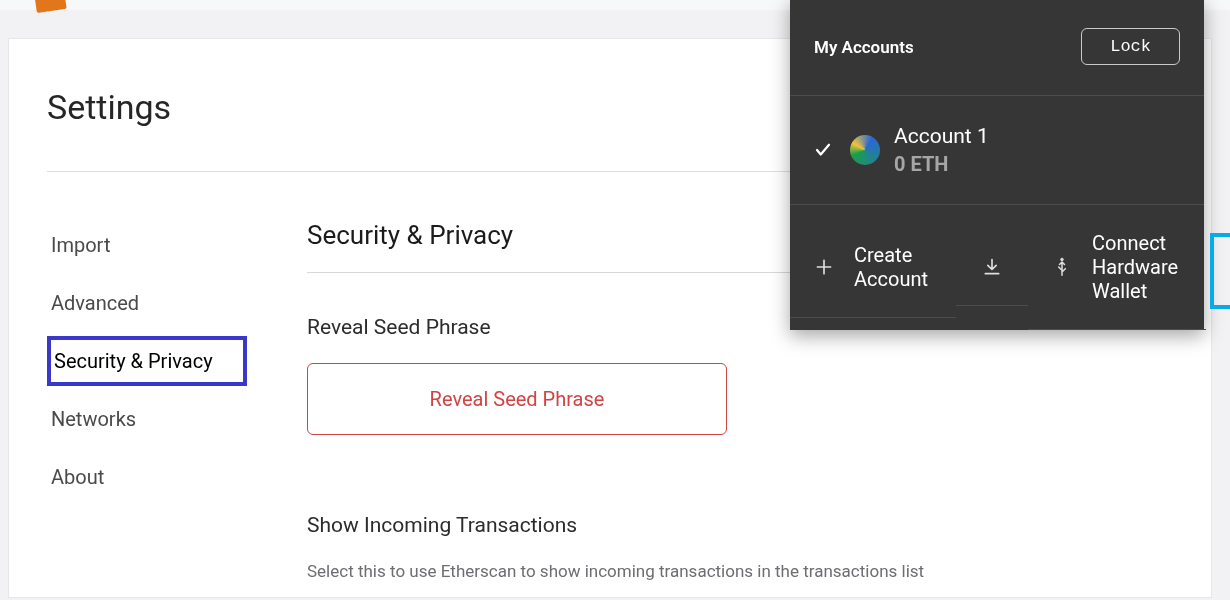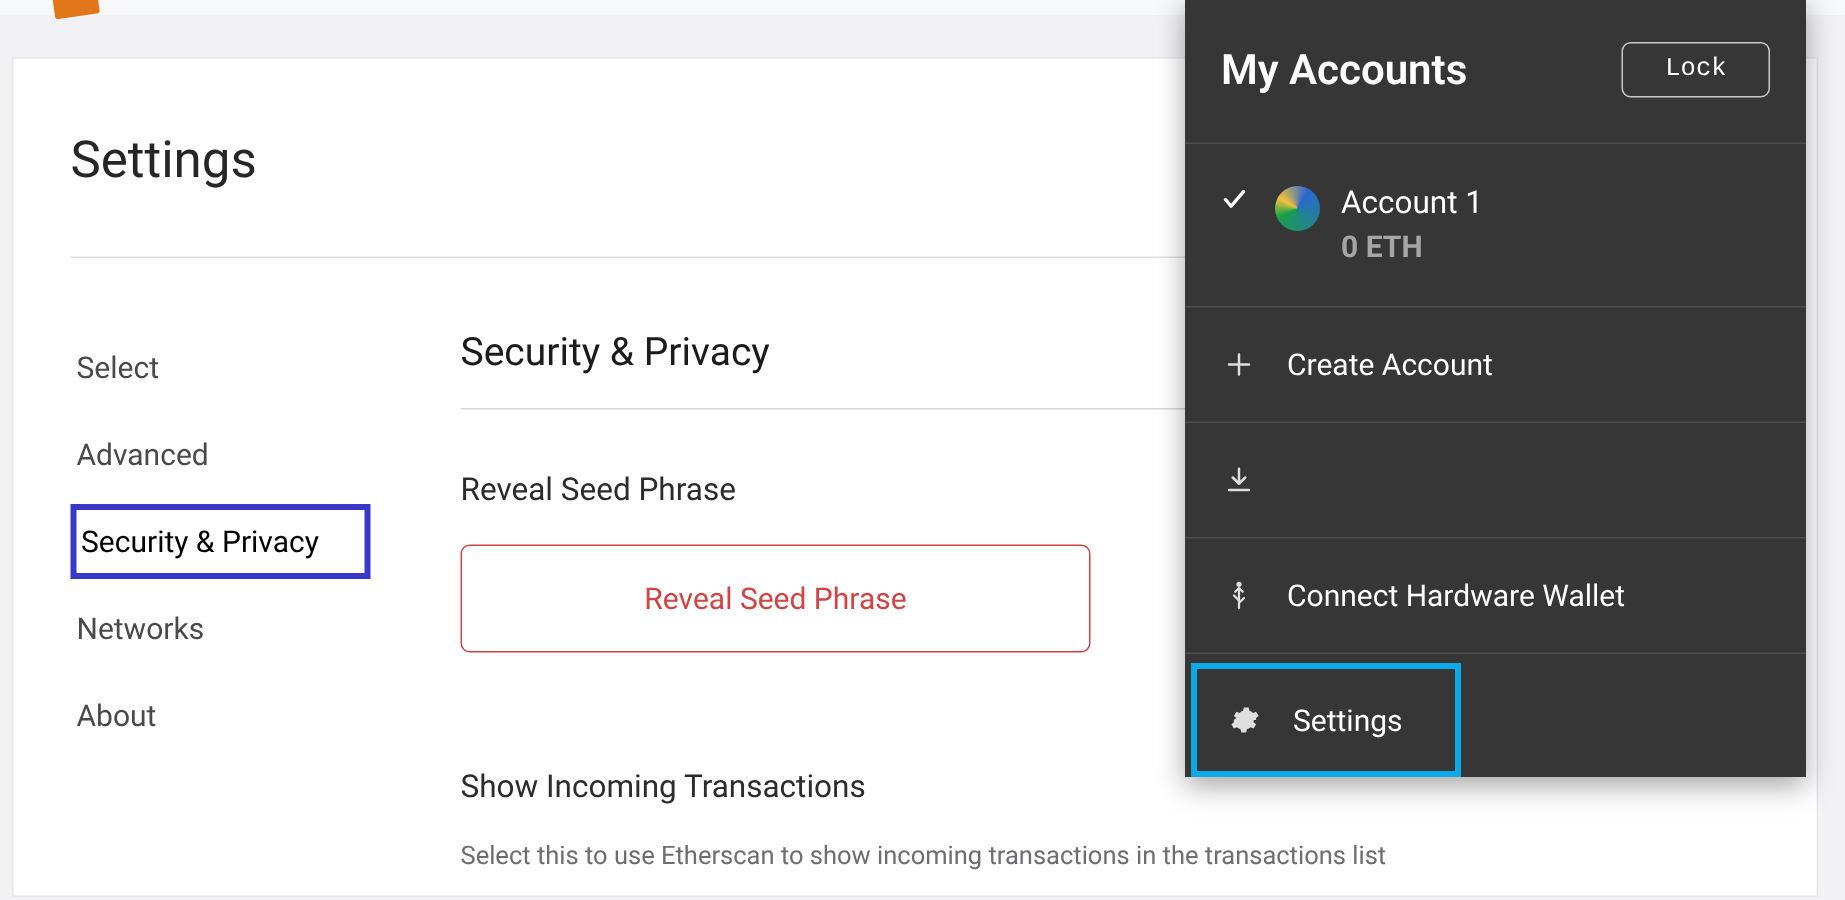"My Accounts" .dd-header .title { font-size: 28px -> 17px }
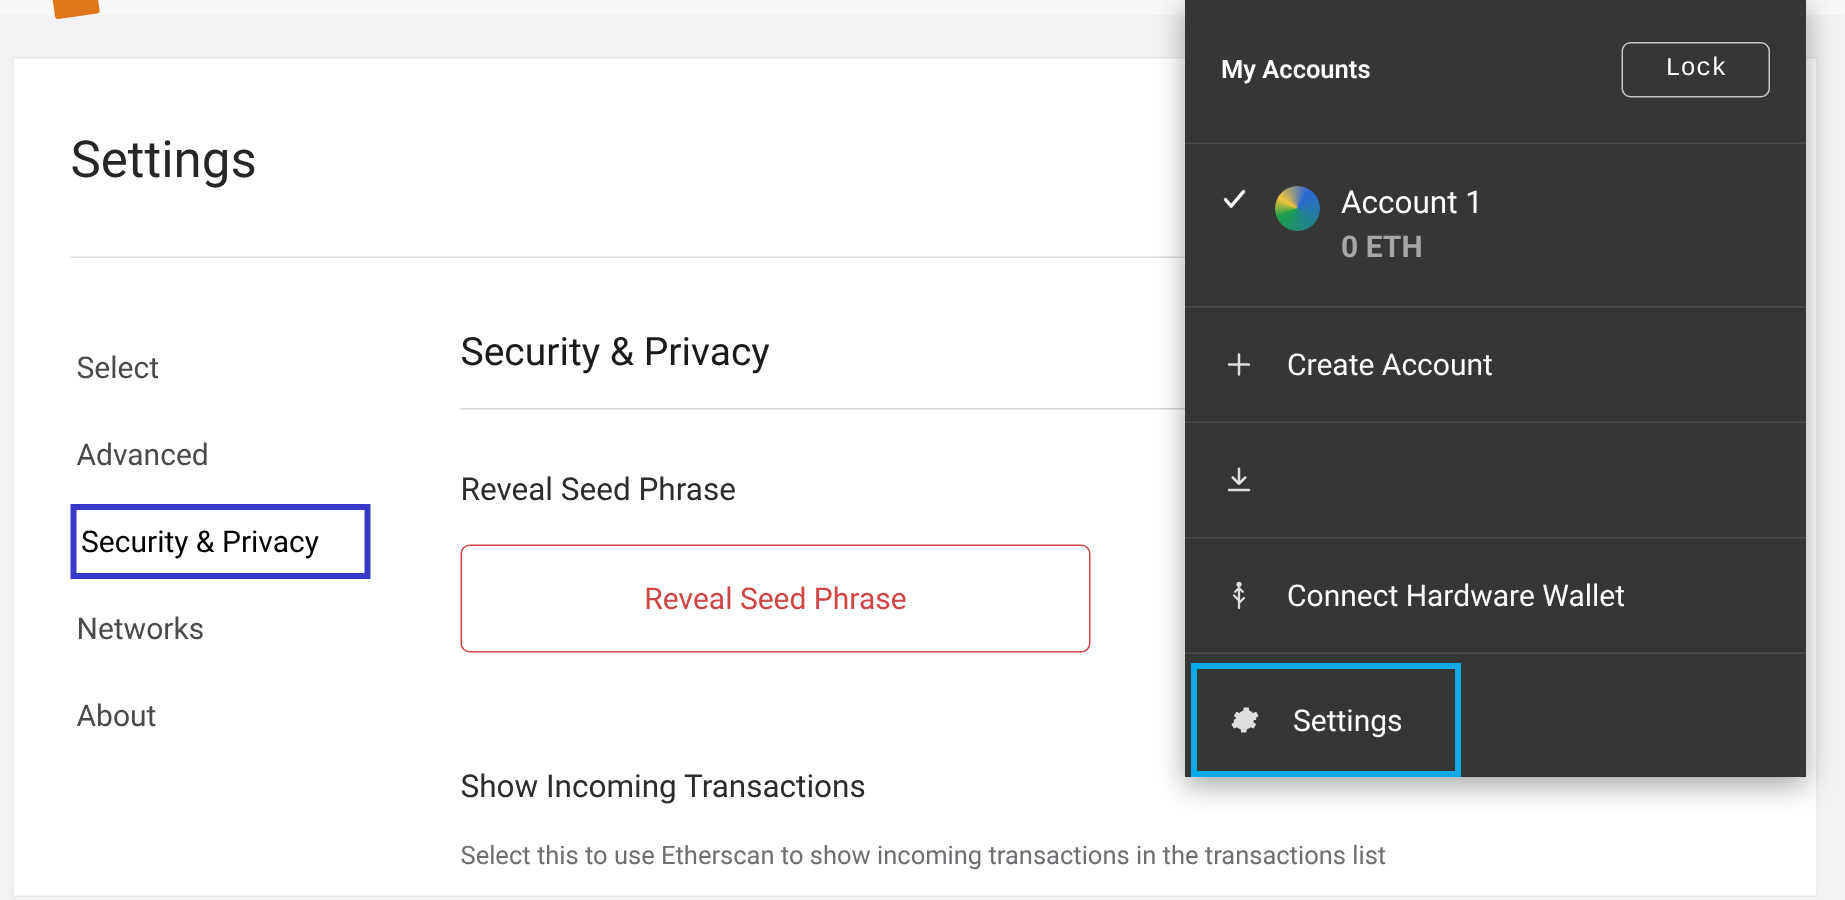"Account 1" .dd-account { align-items: flex-start -> center }
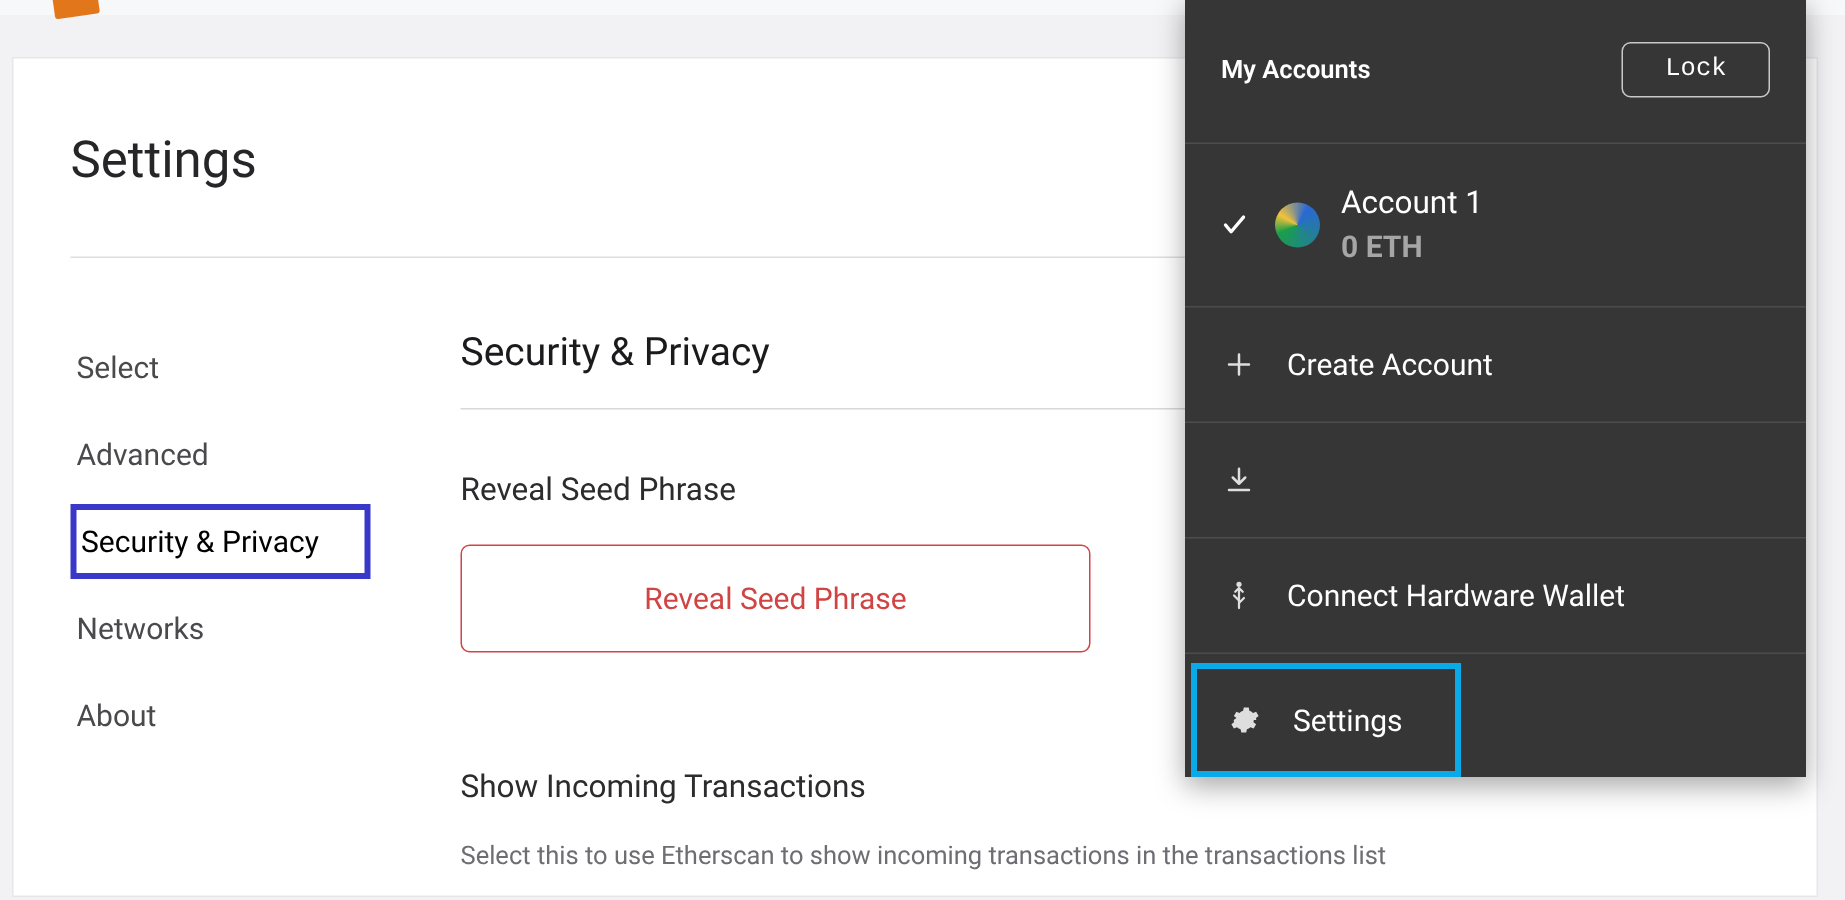"Select" div.item { text: Select -> Import }
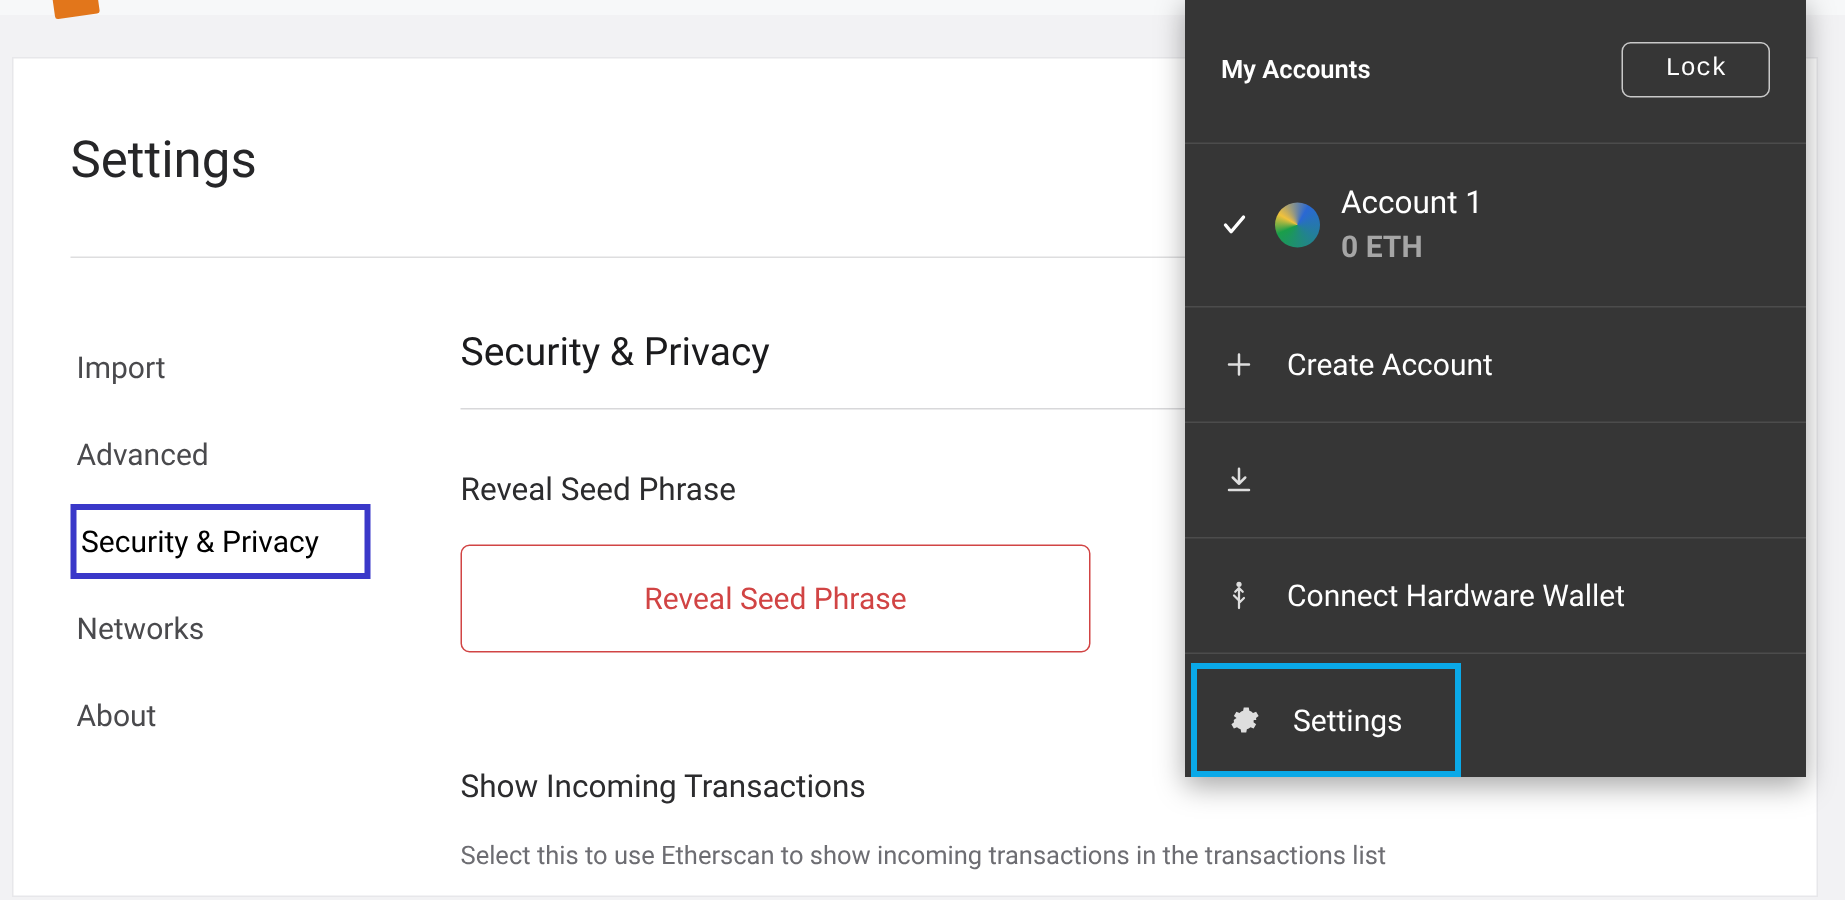"Create Account" .dd-menu { align-items: none -> center; flex-direction: column -> row }
